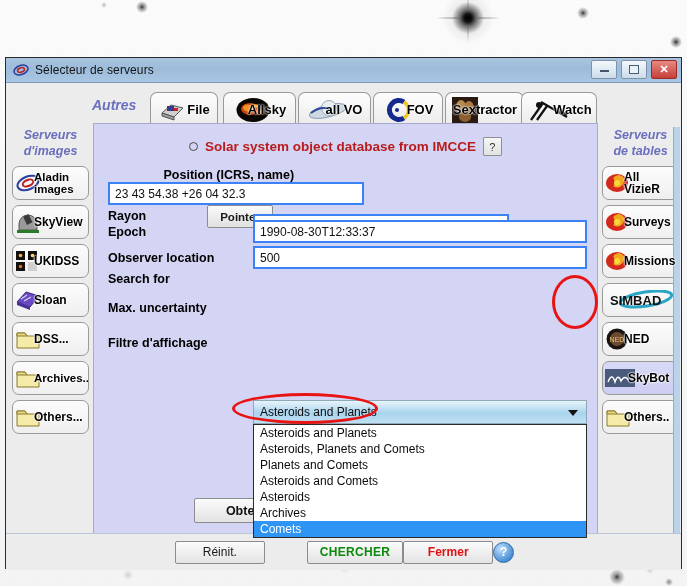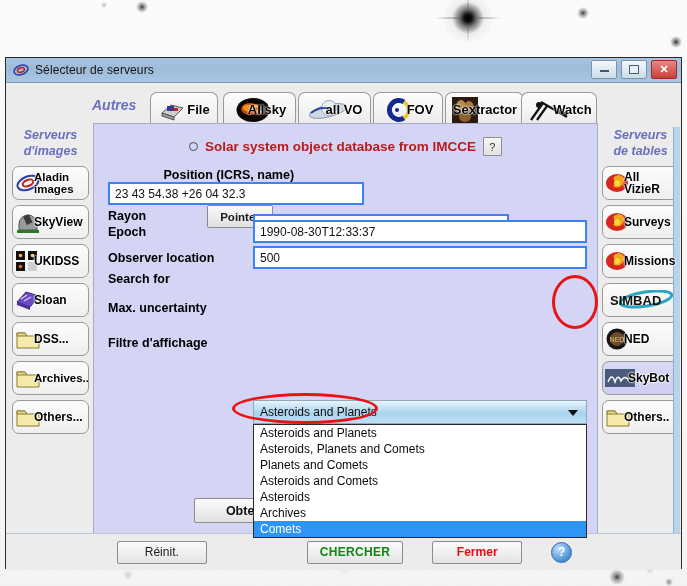"Réinit." #footer { gap: 29px -> 0 }
